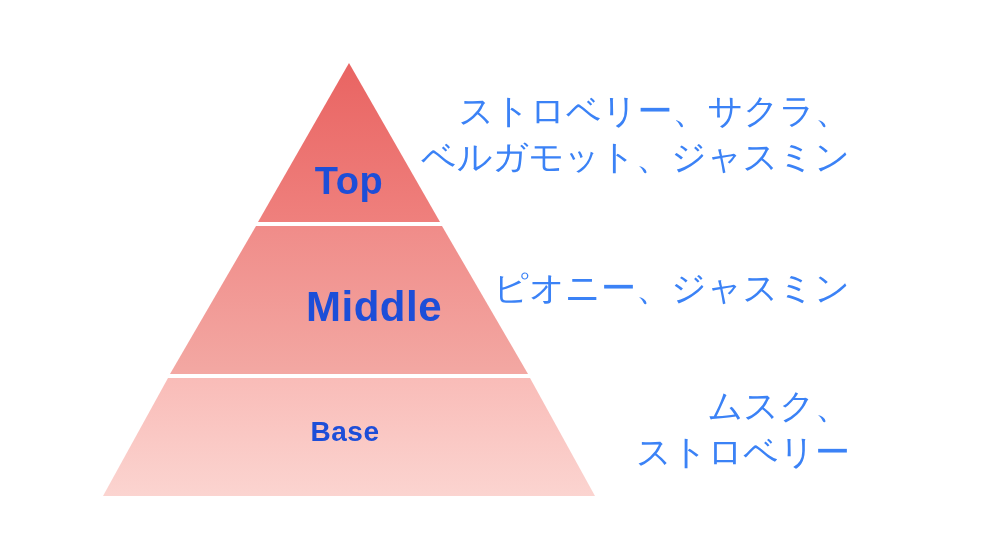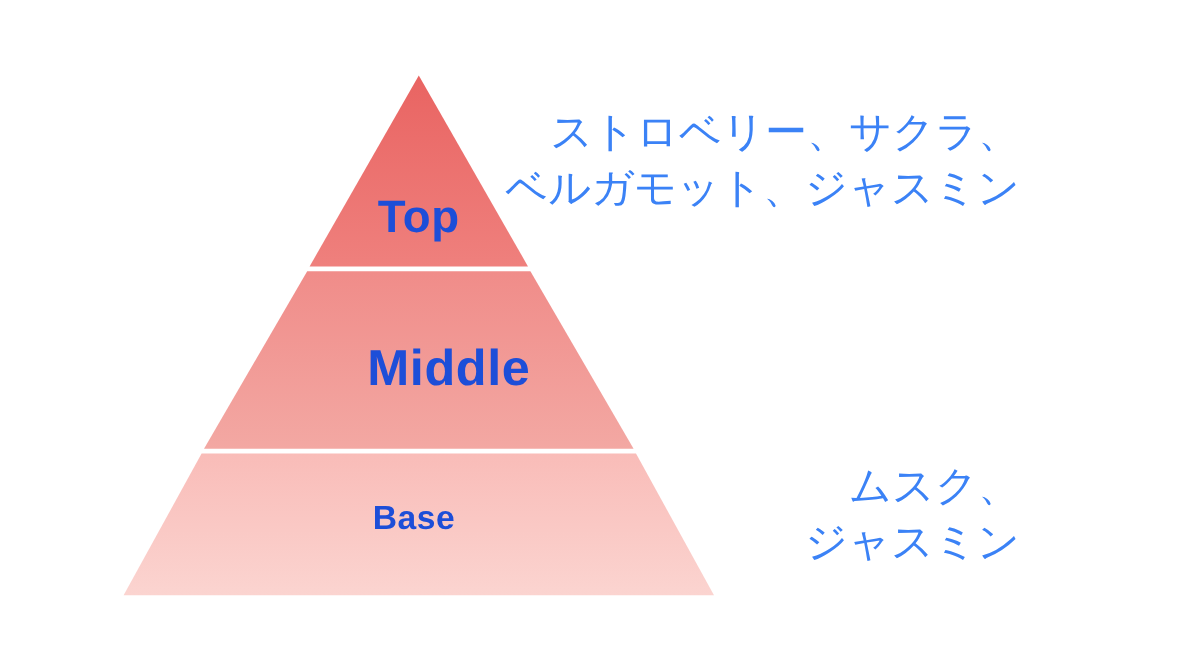"ピオニー、ジャスミン" div.note-text { html: none -> <div> <span>ピオニー、ジャスミン</span> </div> }
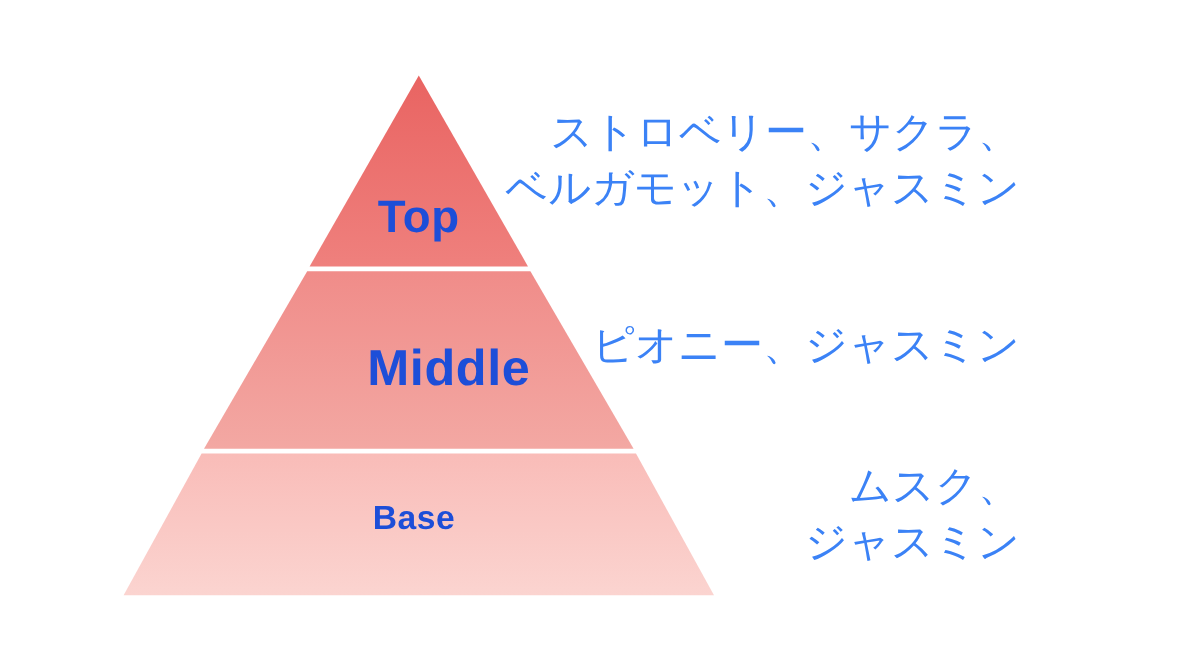"ジャスミン" span.note-line { text: ジャスミン -> ストロベリー }
